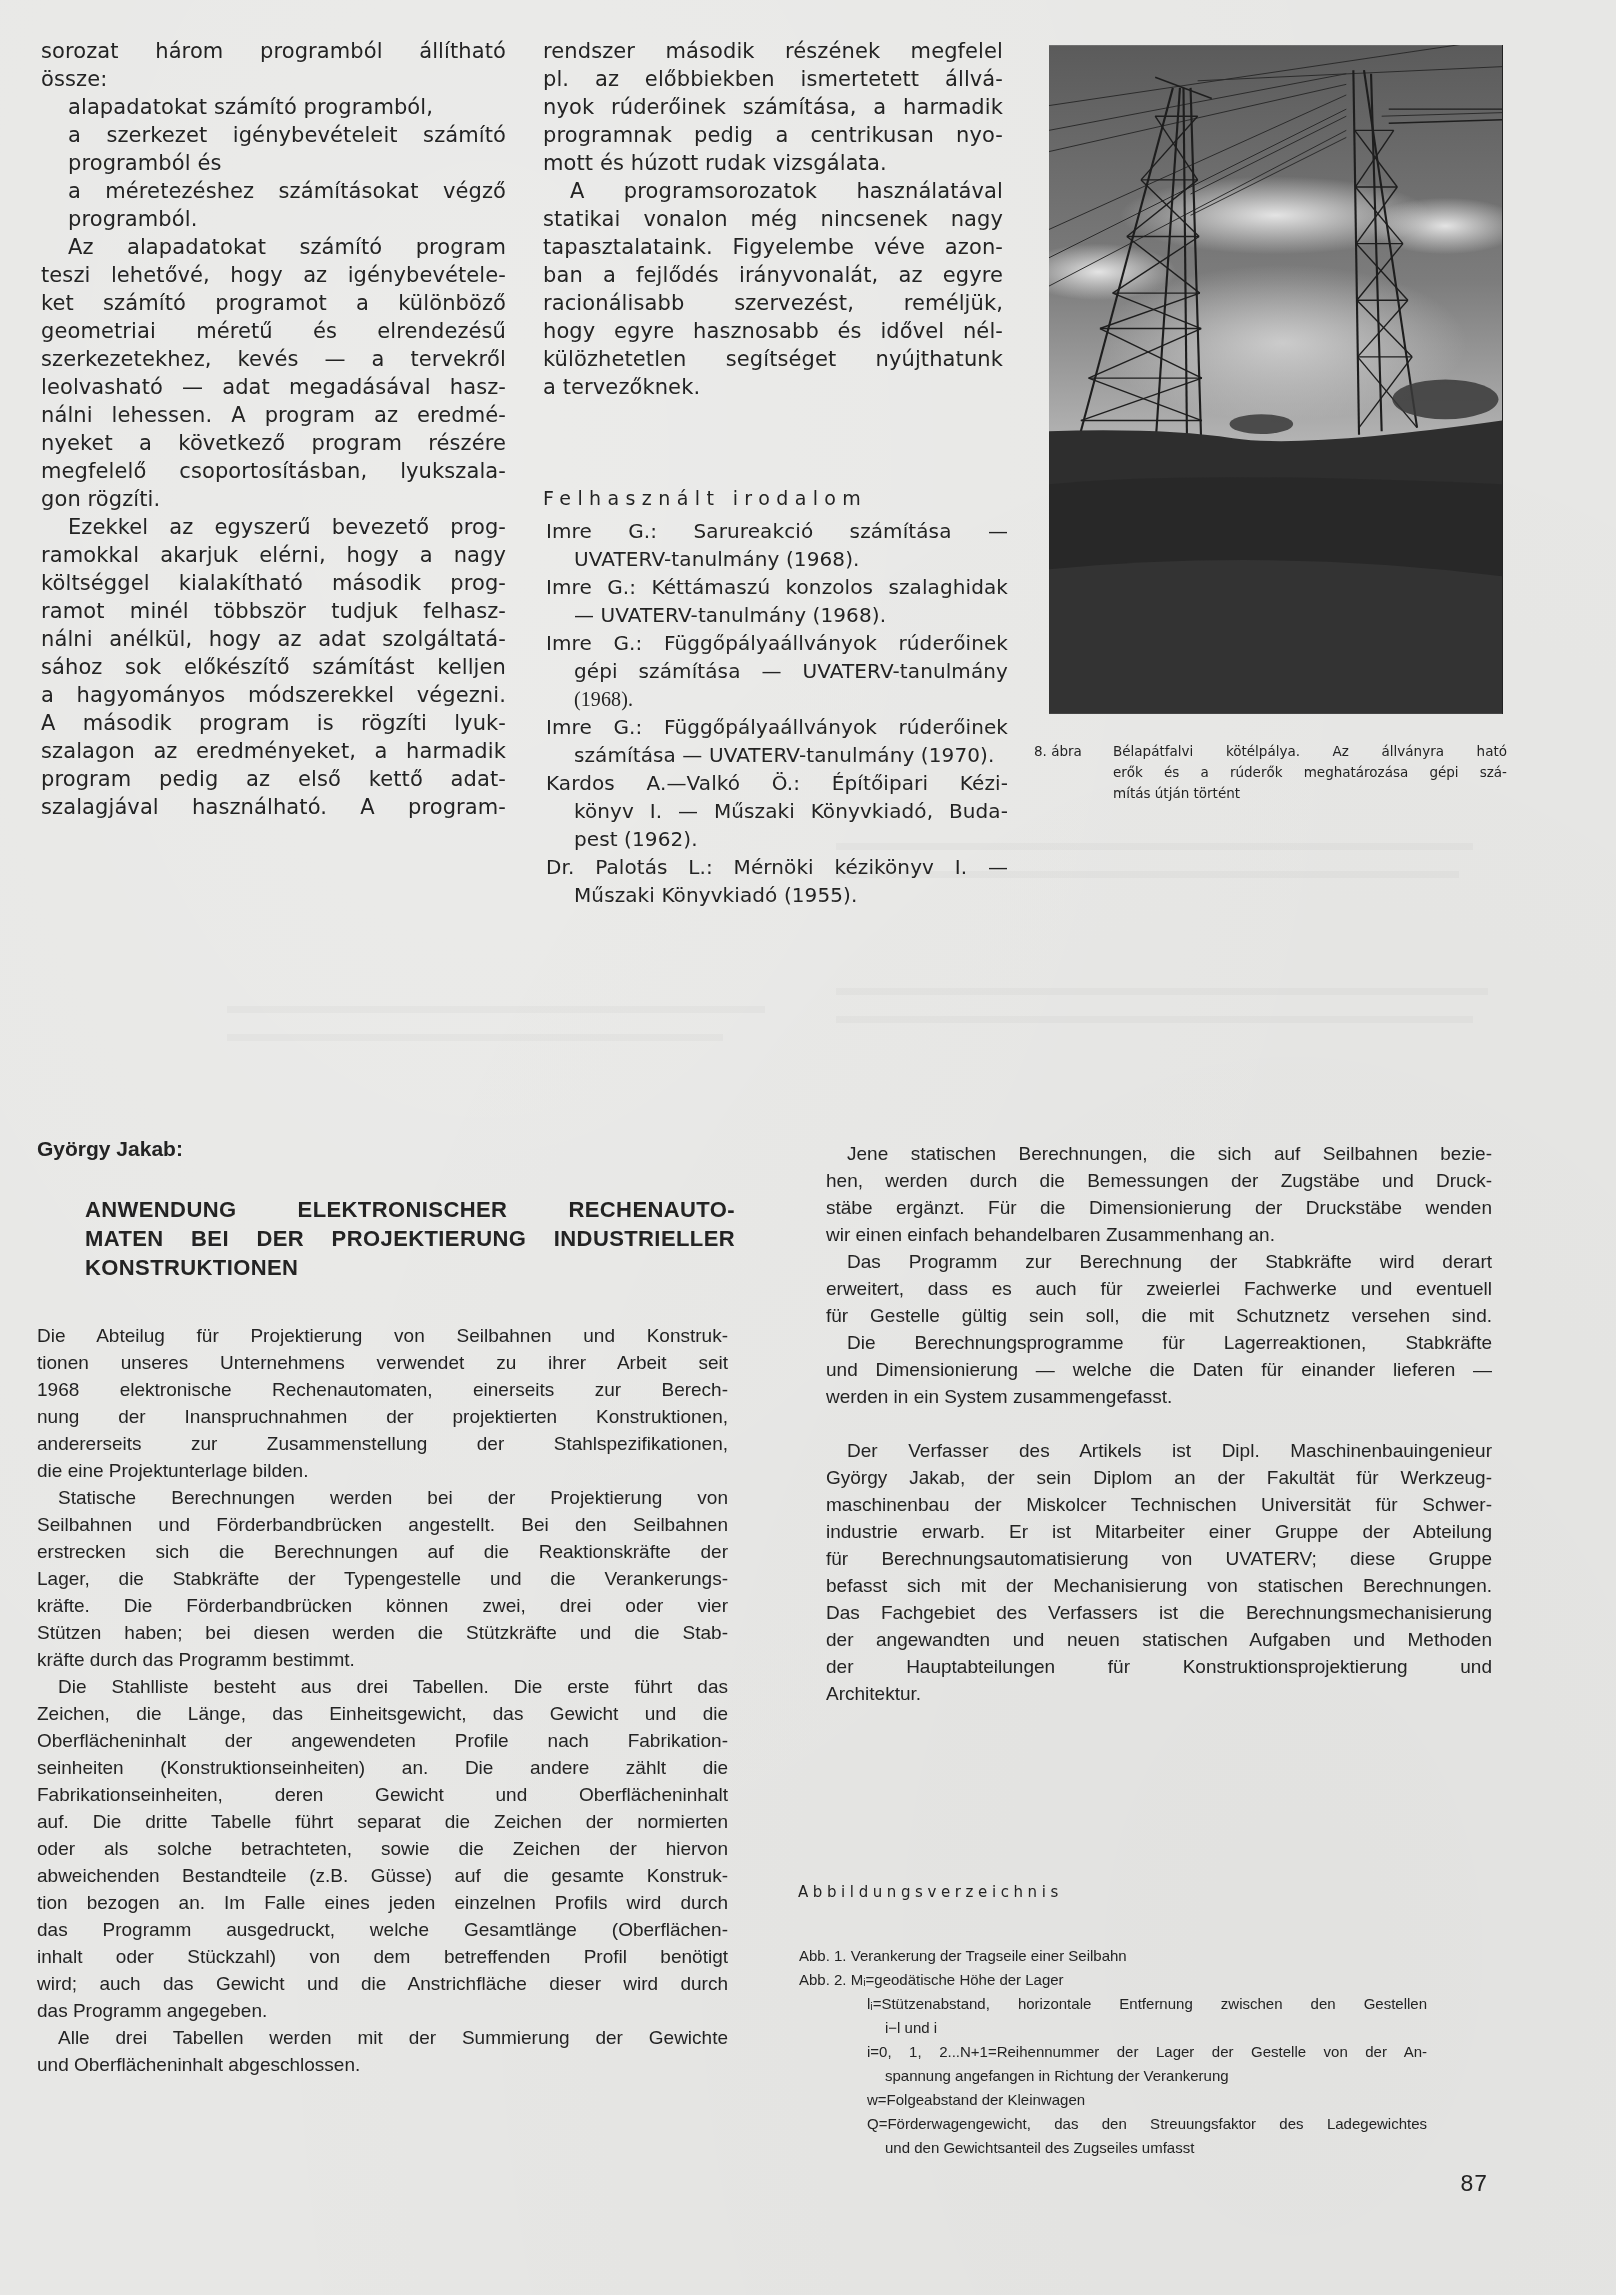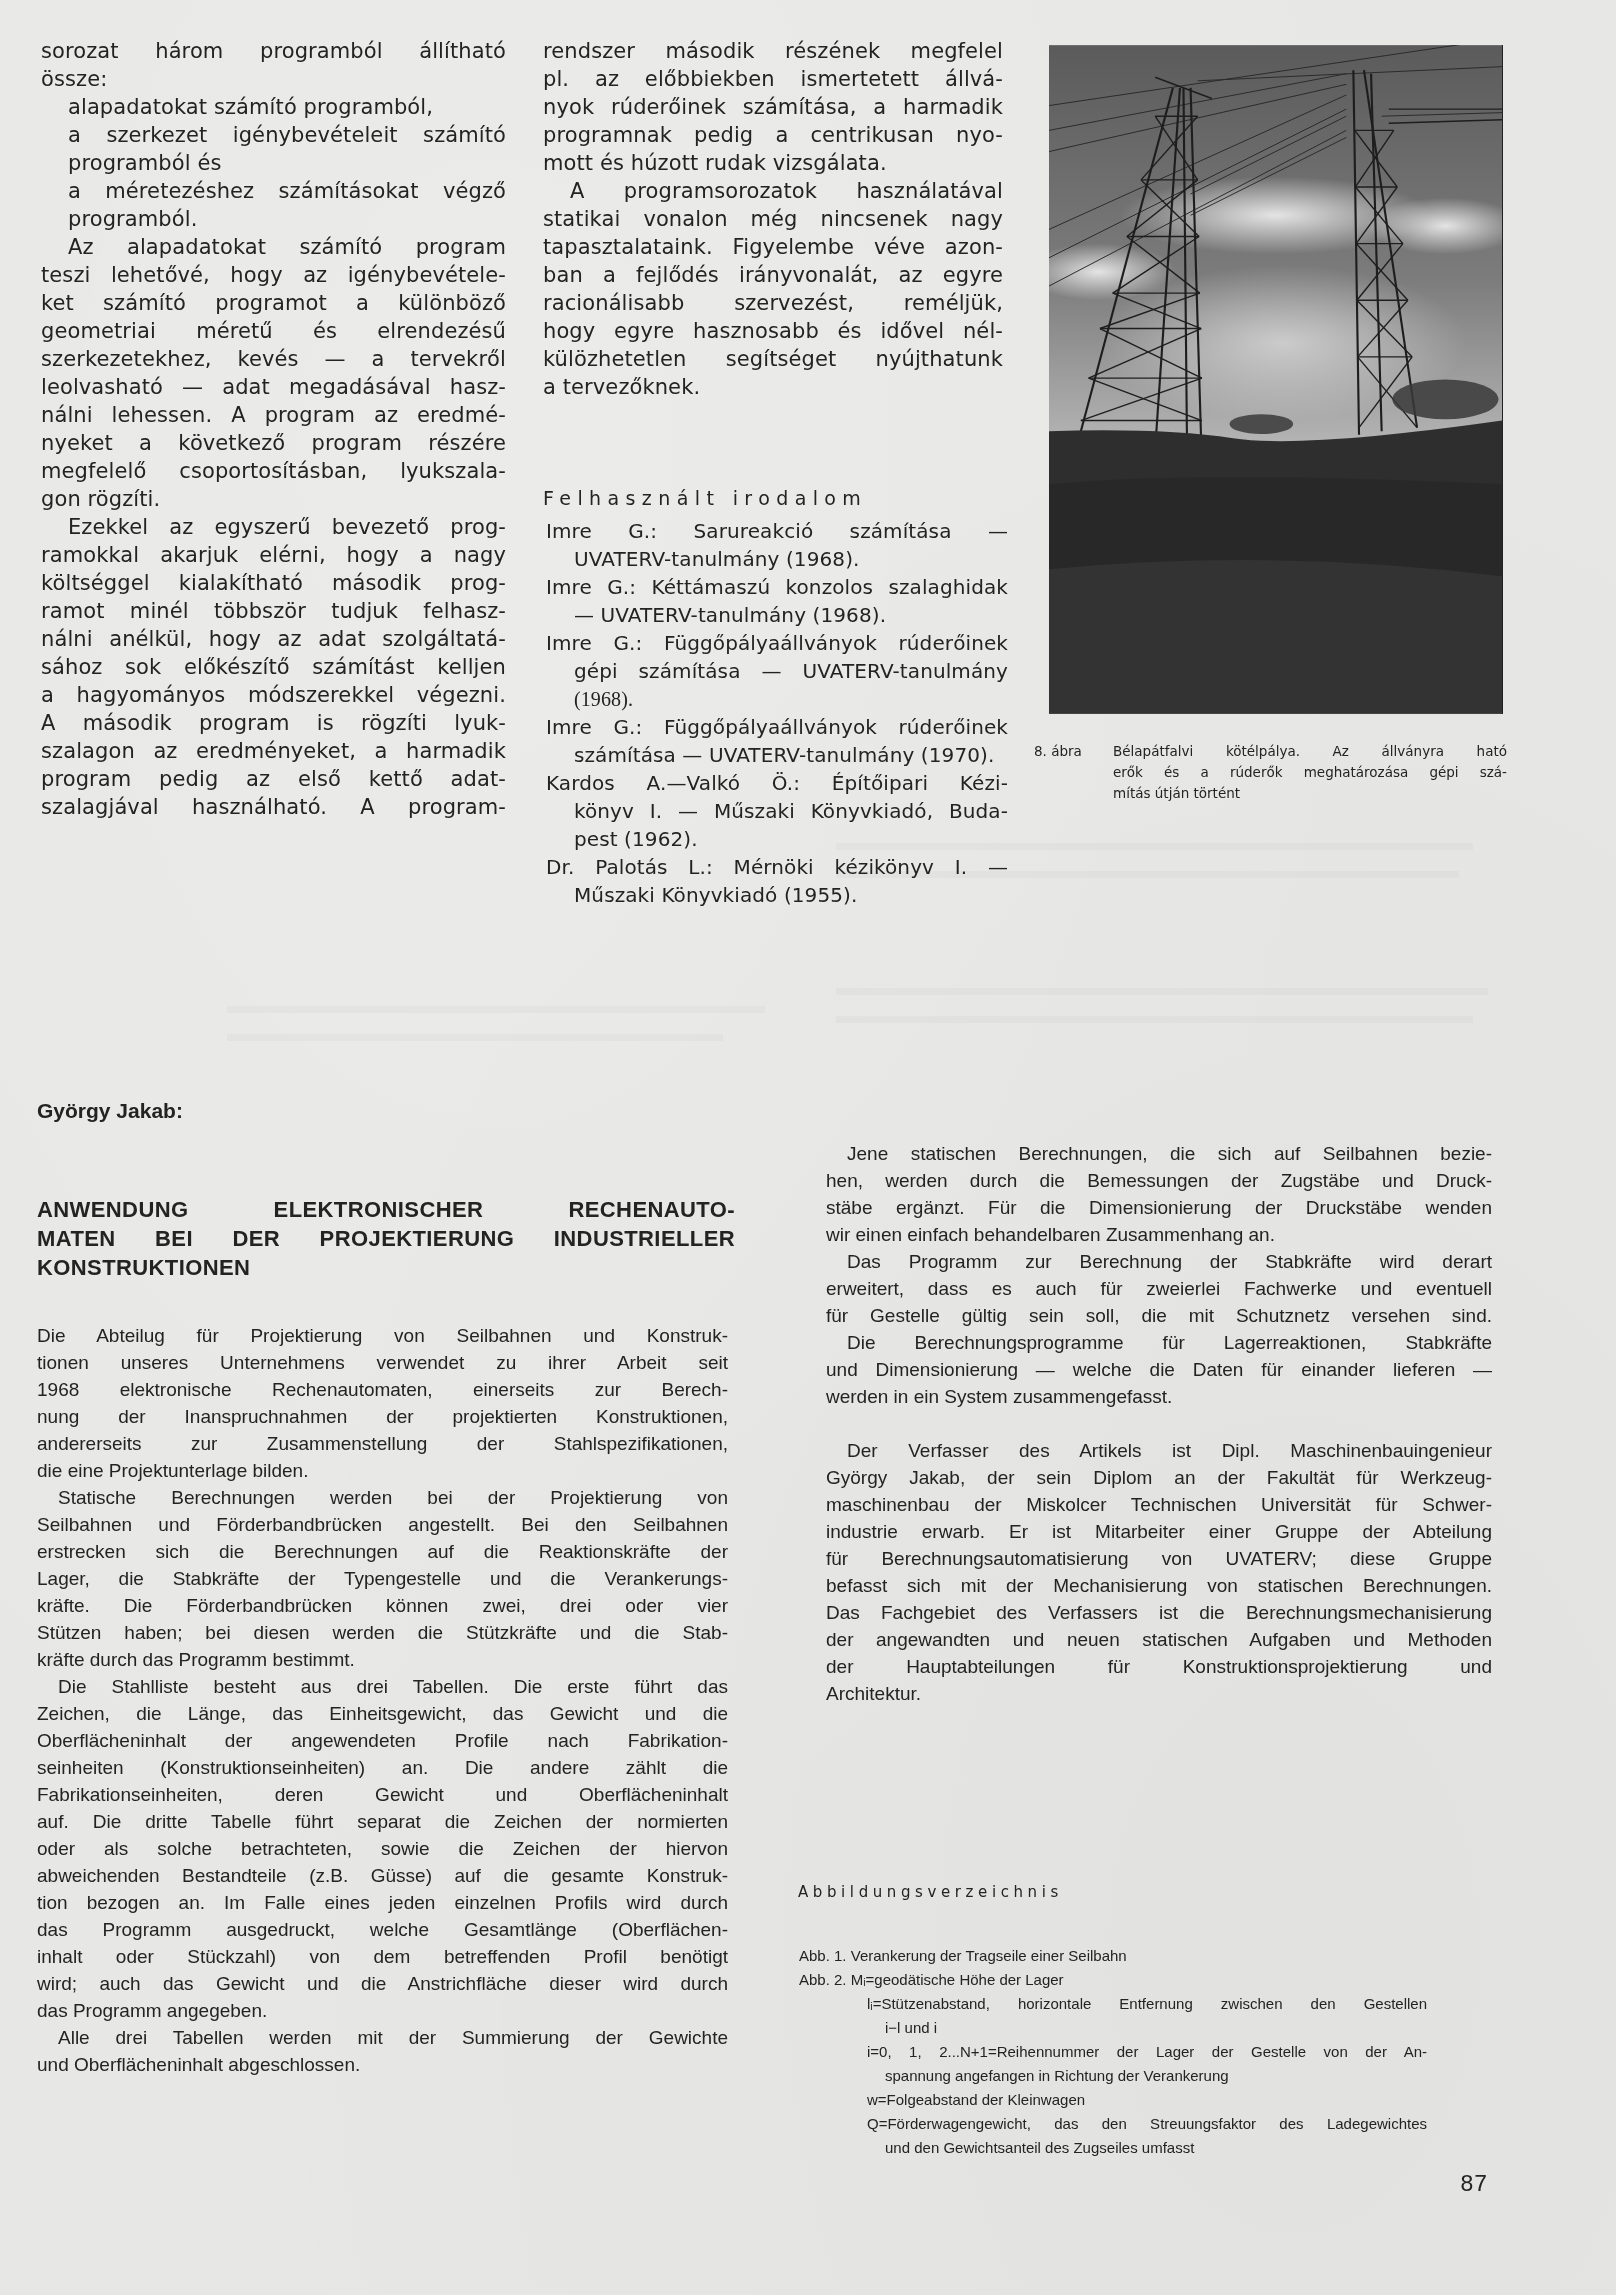"György Jakab:" .author { top: 1099px -> 1137px }
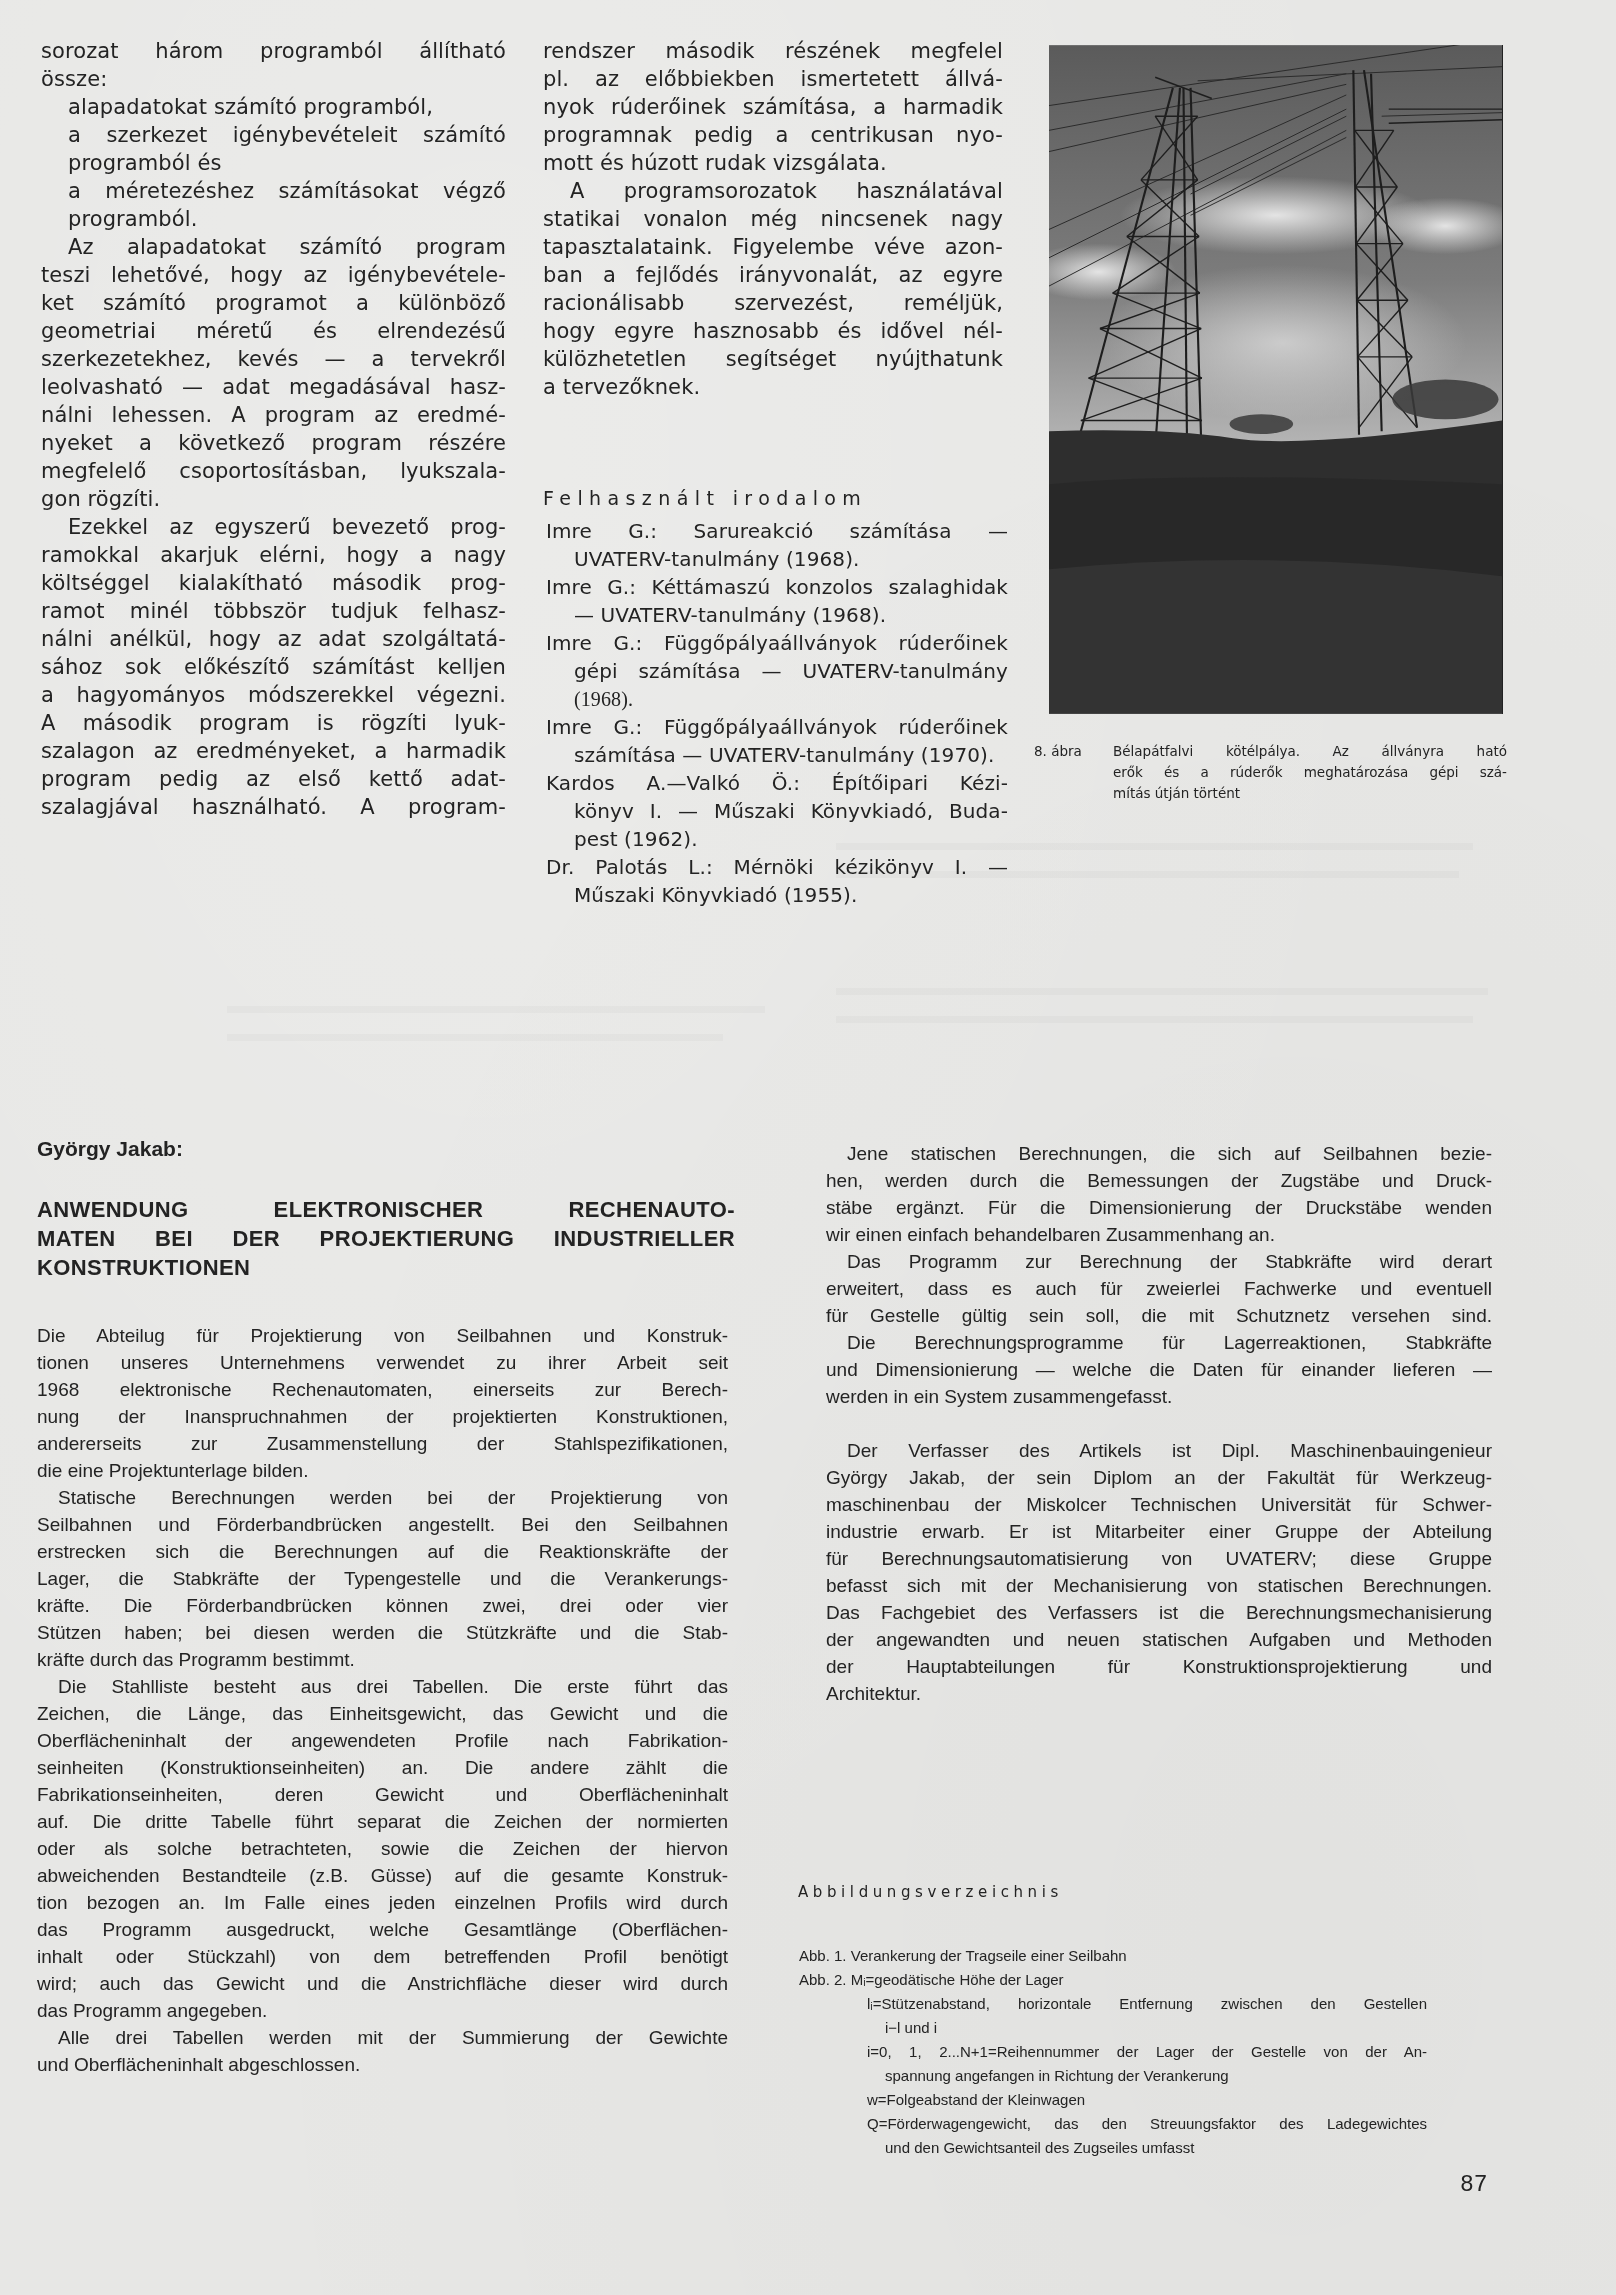"ANWENDUNG ELEKTRONISCHER RECHENAUTO-" .title .line { margin-left: none -> 48px }
